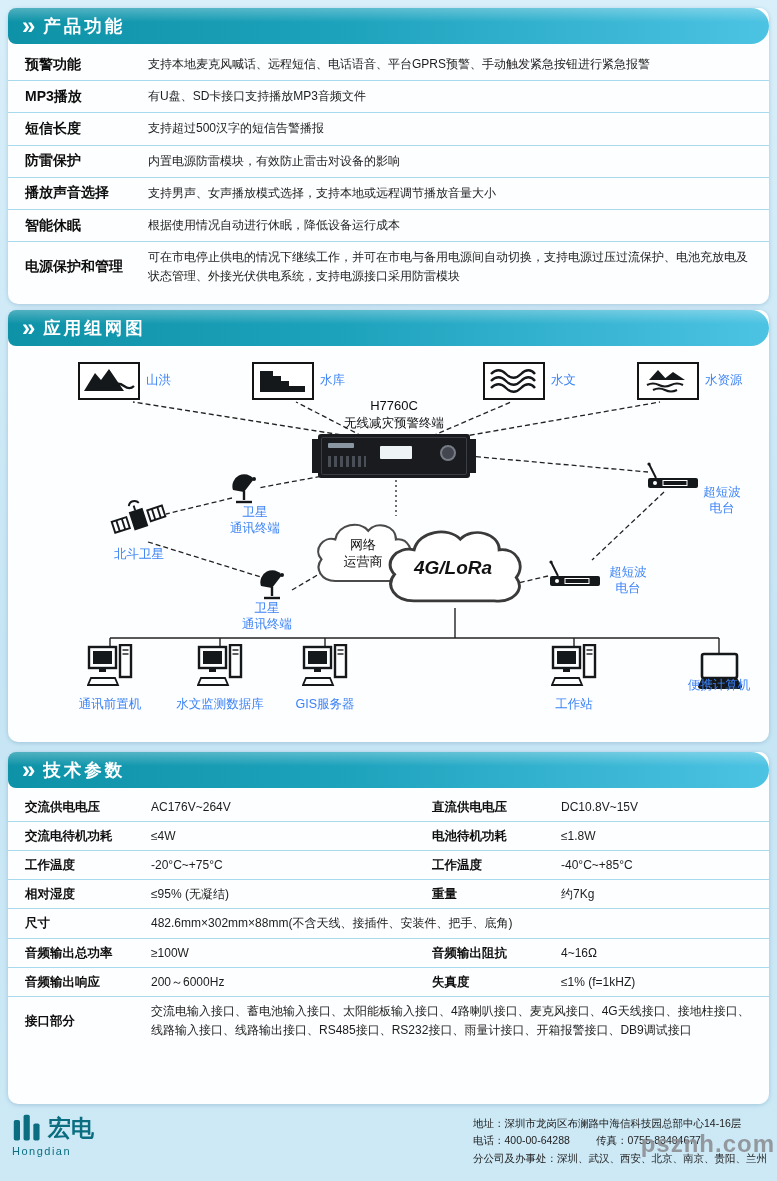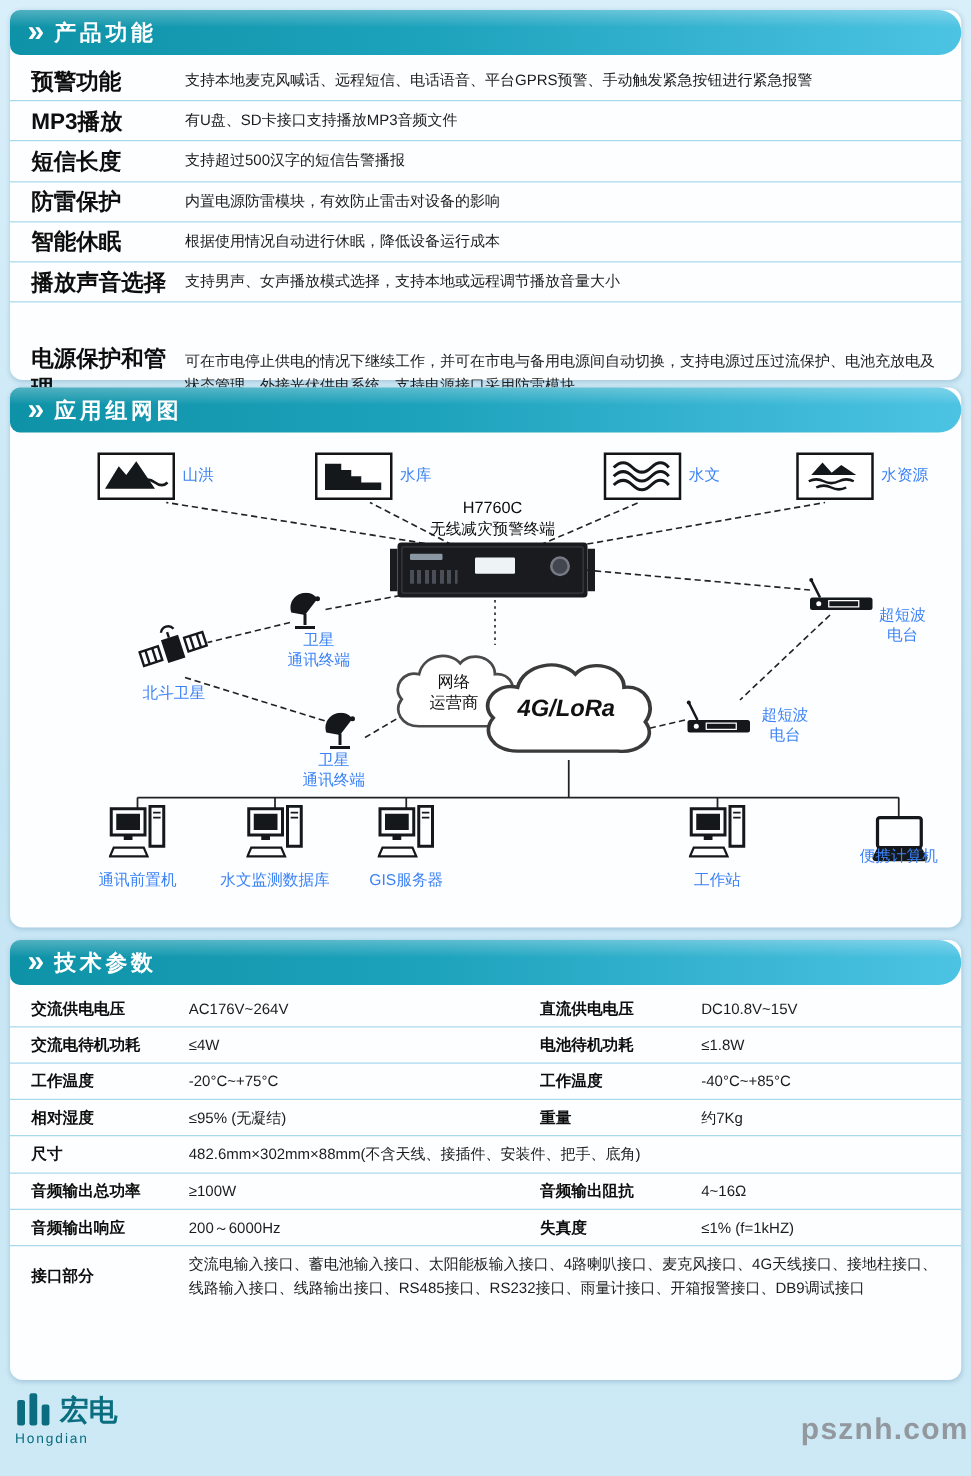"预警功能" .flabel { font-size: 18px -> 14px }
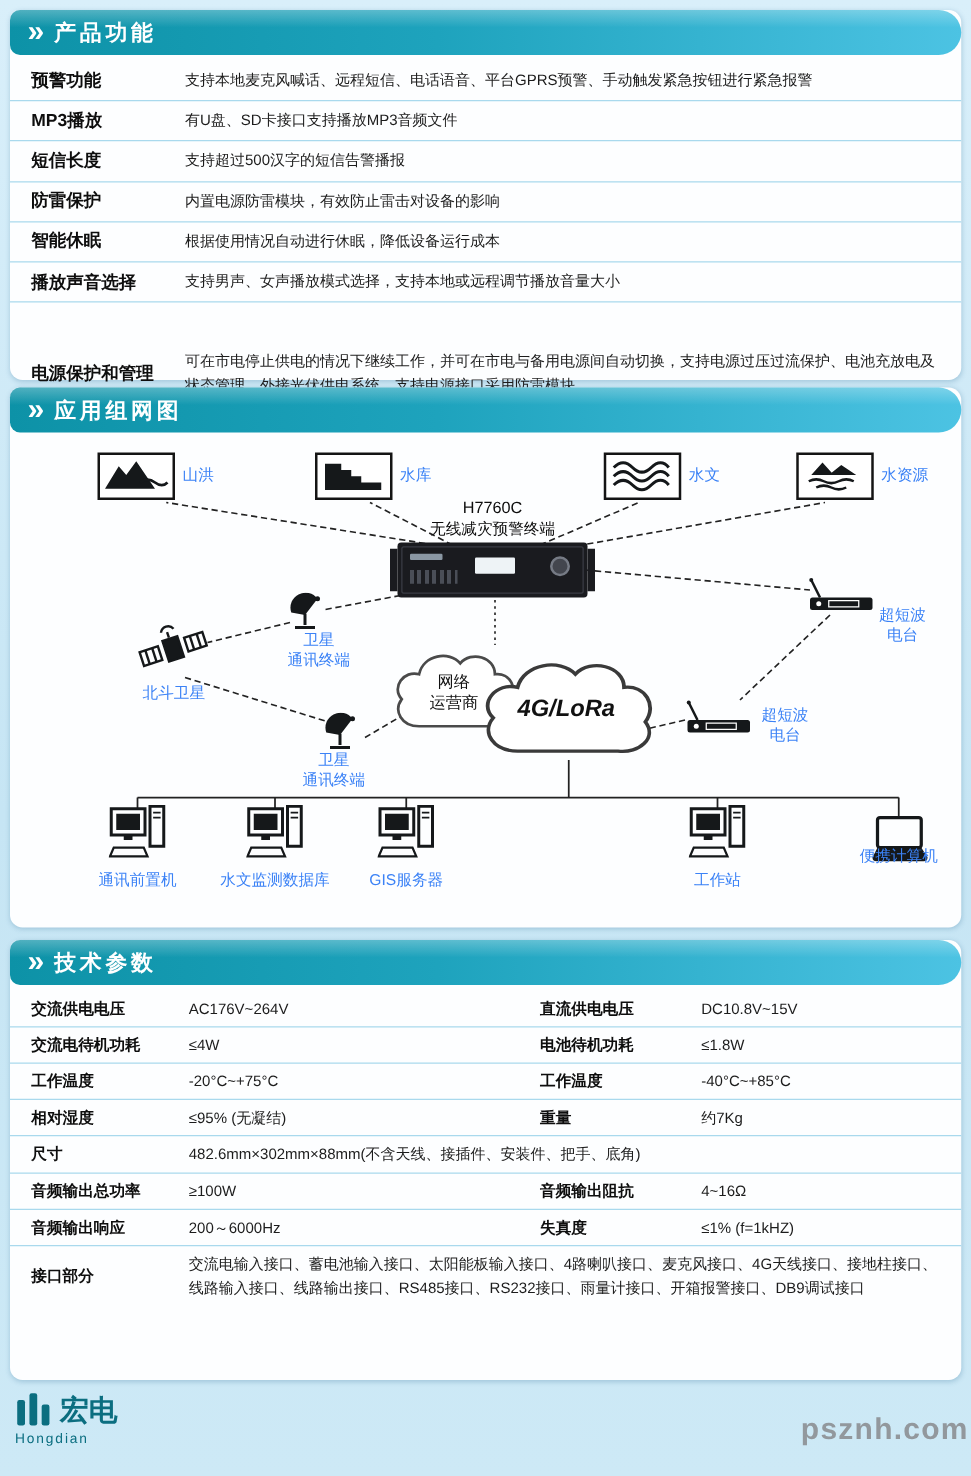"智能休眠" div.frow { order: before "播放声音选择" -> after "播放声音选择" }
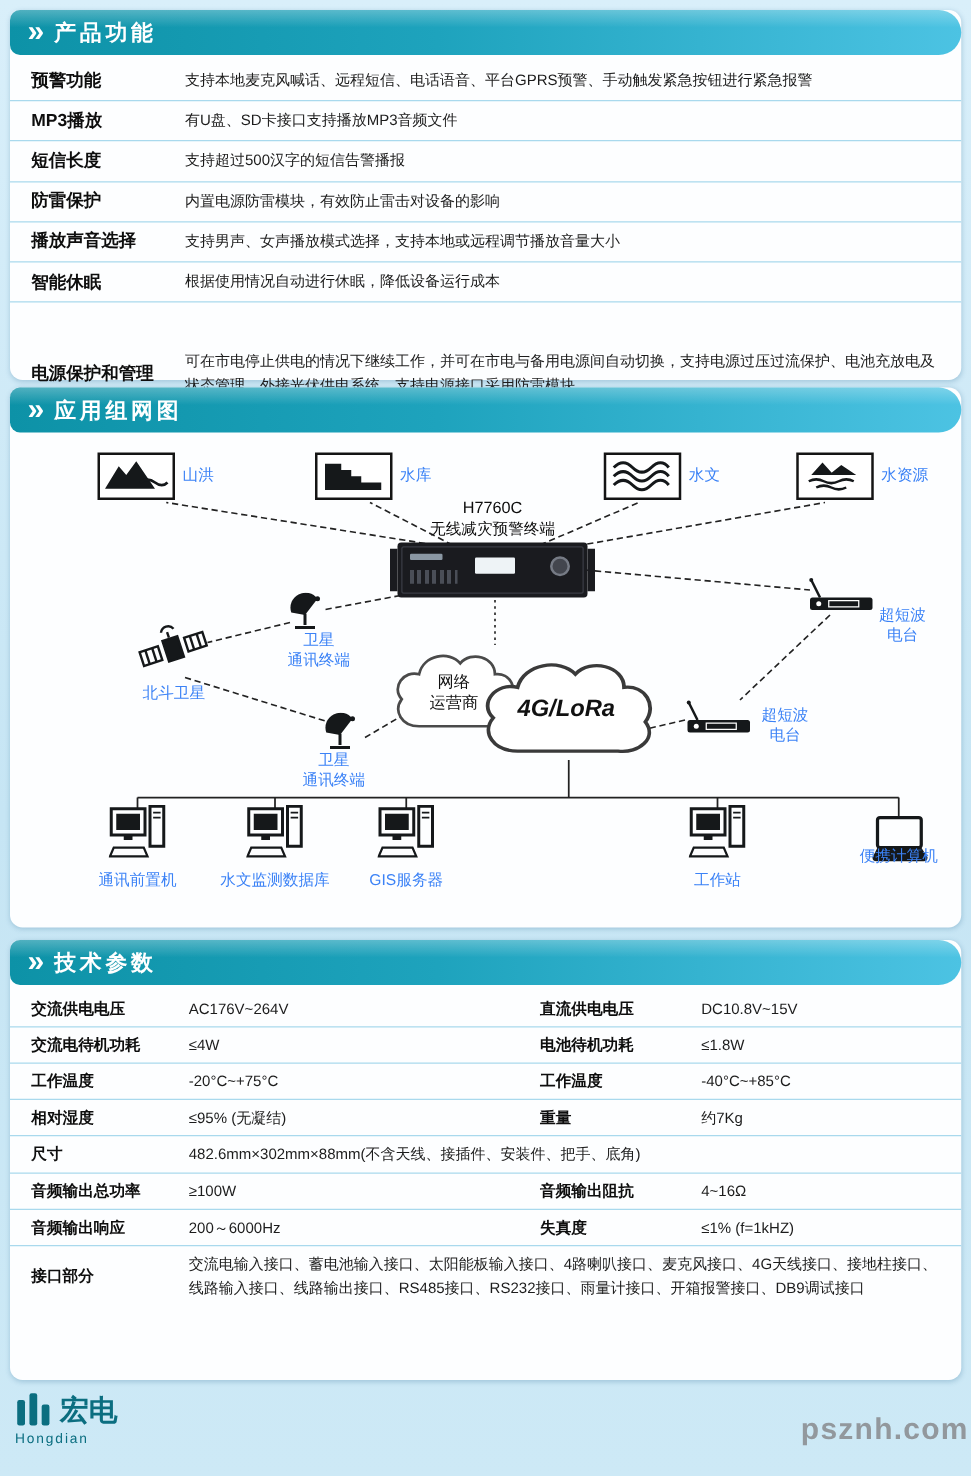"电源保护和管理" .frow:last-child { margin-top: 32px -> none }
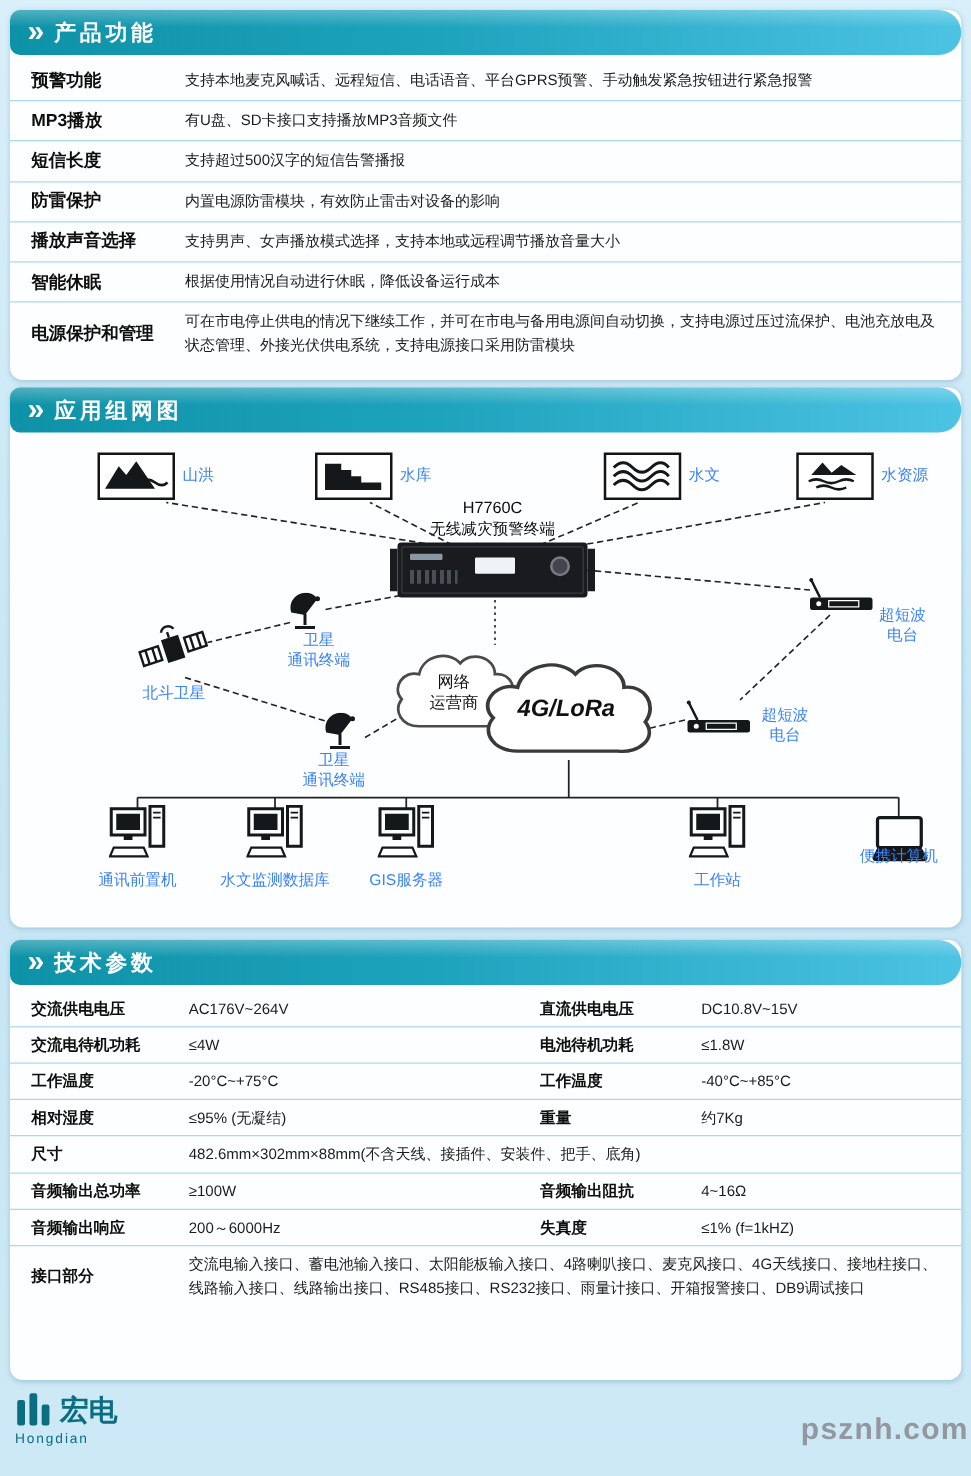"地址：深圳市龙岗区布澜路中海信科技园总部中心14-16层" div.contact-block { html: none -> <div> <div>地址：深圳市龙岗区布澜路中海信科技园总部中心14-16层</div> <div> <span>电话：400-00-64288</span><span>传真：0755-83404677</span> </div> <div>分公司及办事处：深圳、武汉、西安、北京、南京、贵阳、兰州</div> </div> }
